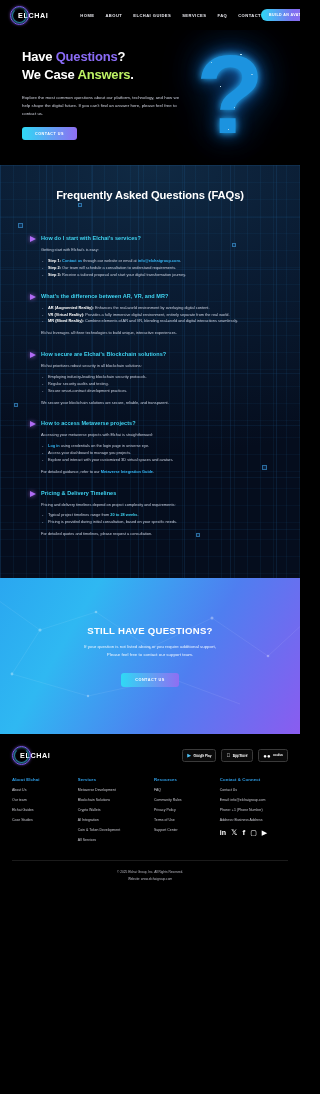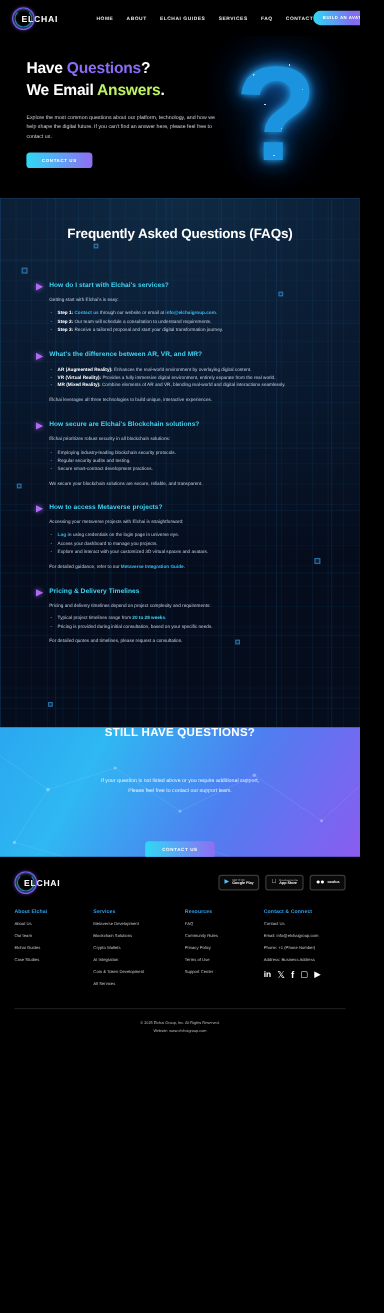"We Email" span { text: Email -> Case }
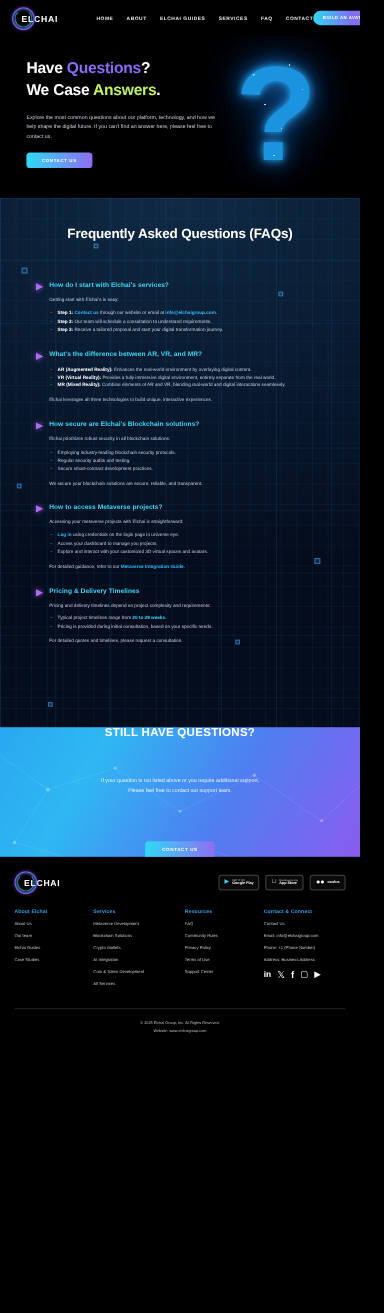"Frequently Asked Questions (FAQs)" .faq { padding: 24px 0 54px -> 24px 0 26px }
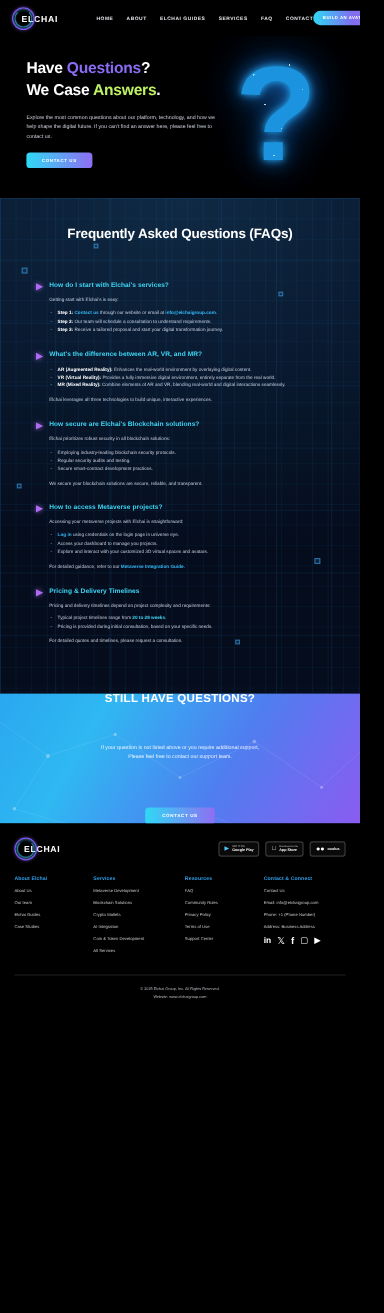"STILL HAVE QUESTIONS?" .cta { gap: 24px -> none; height: 108px -> 156px }
